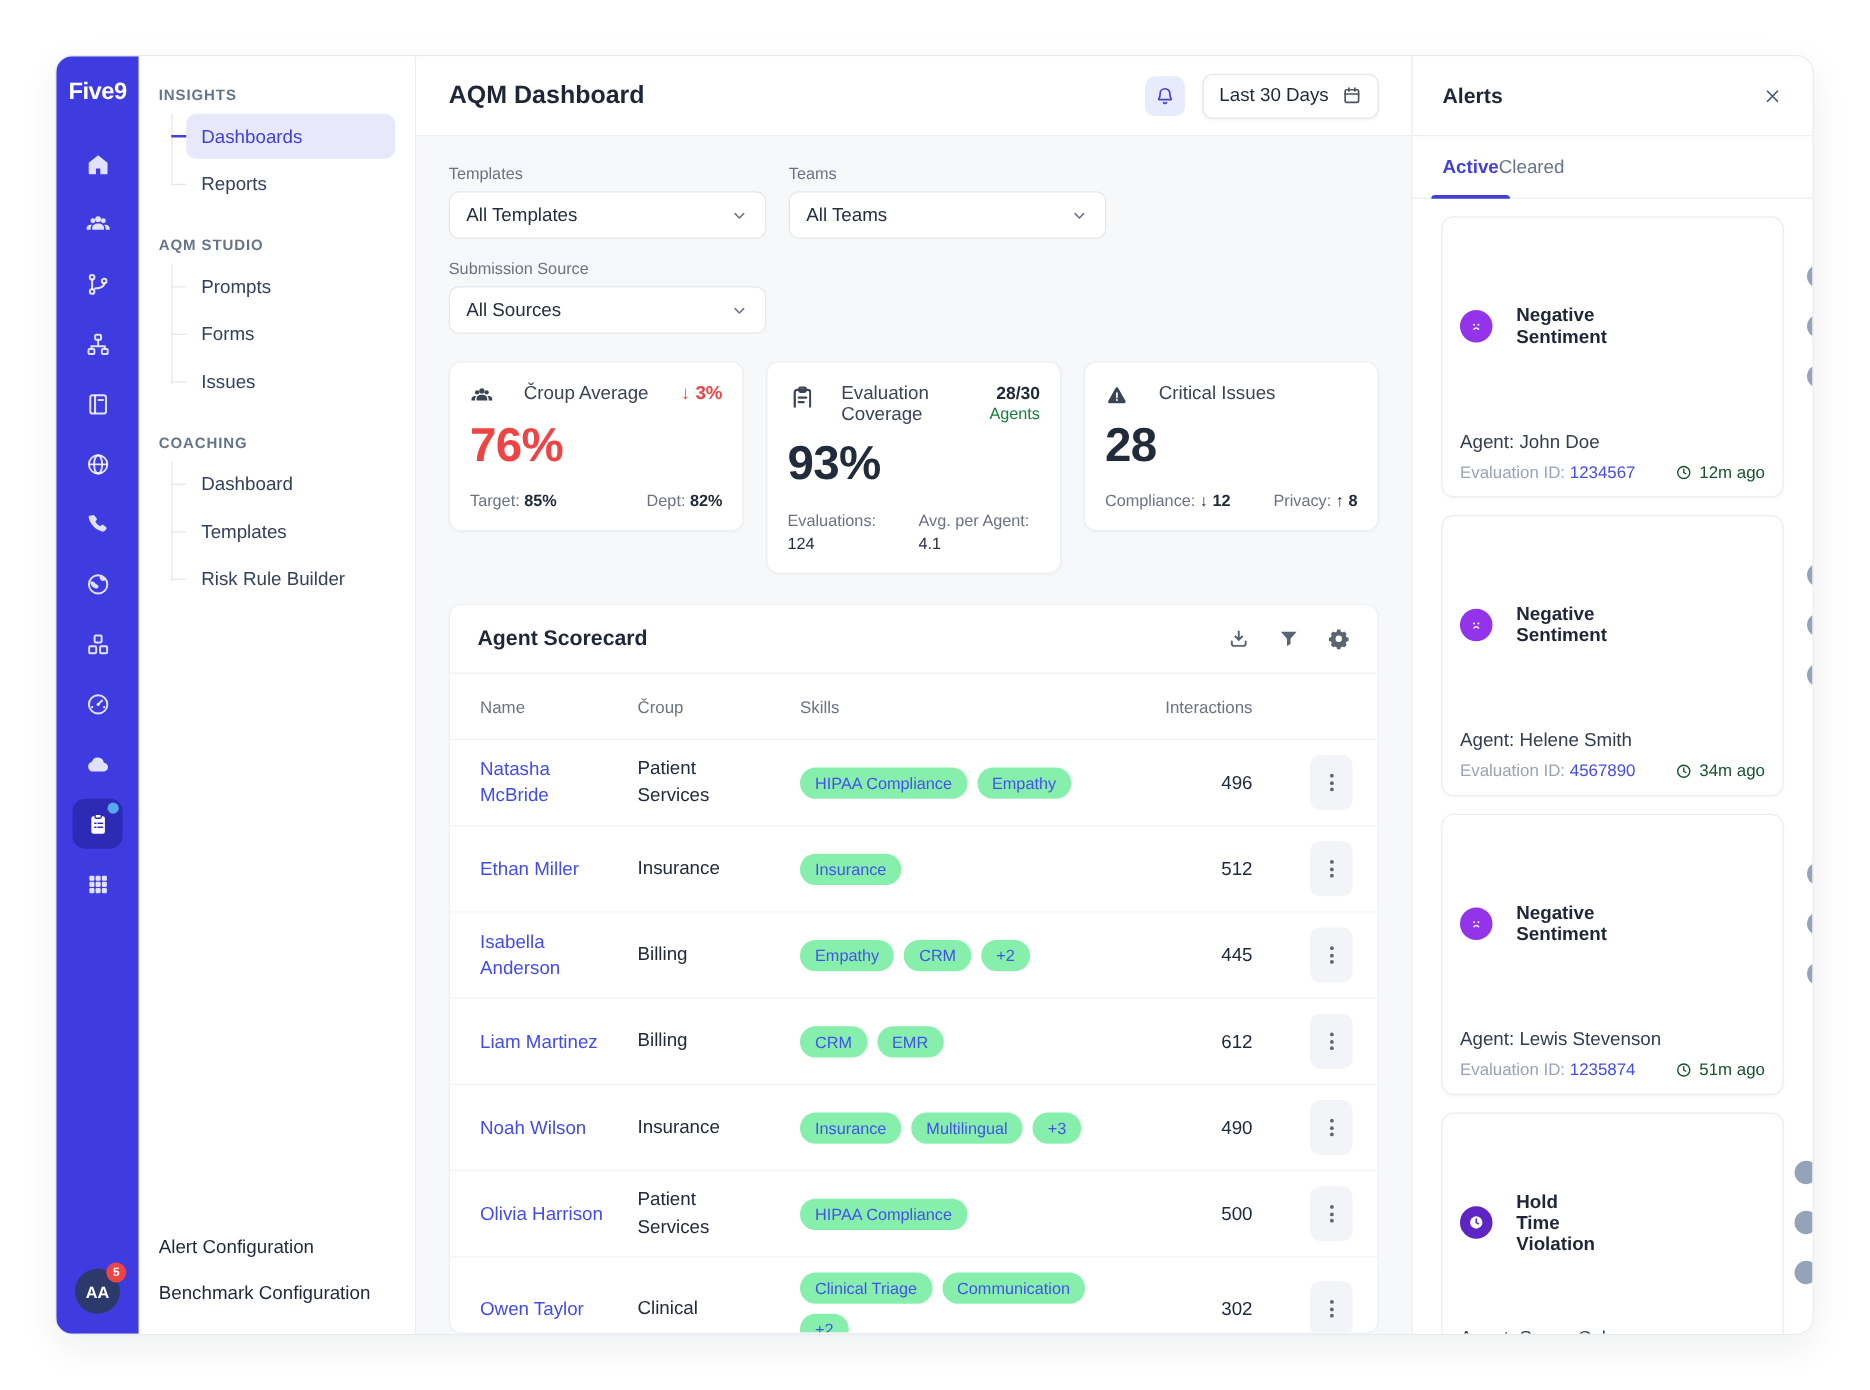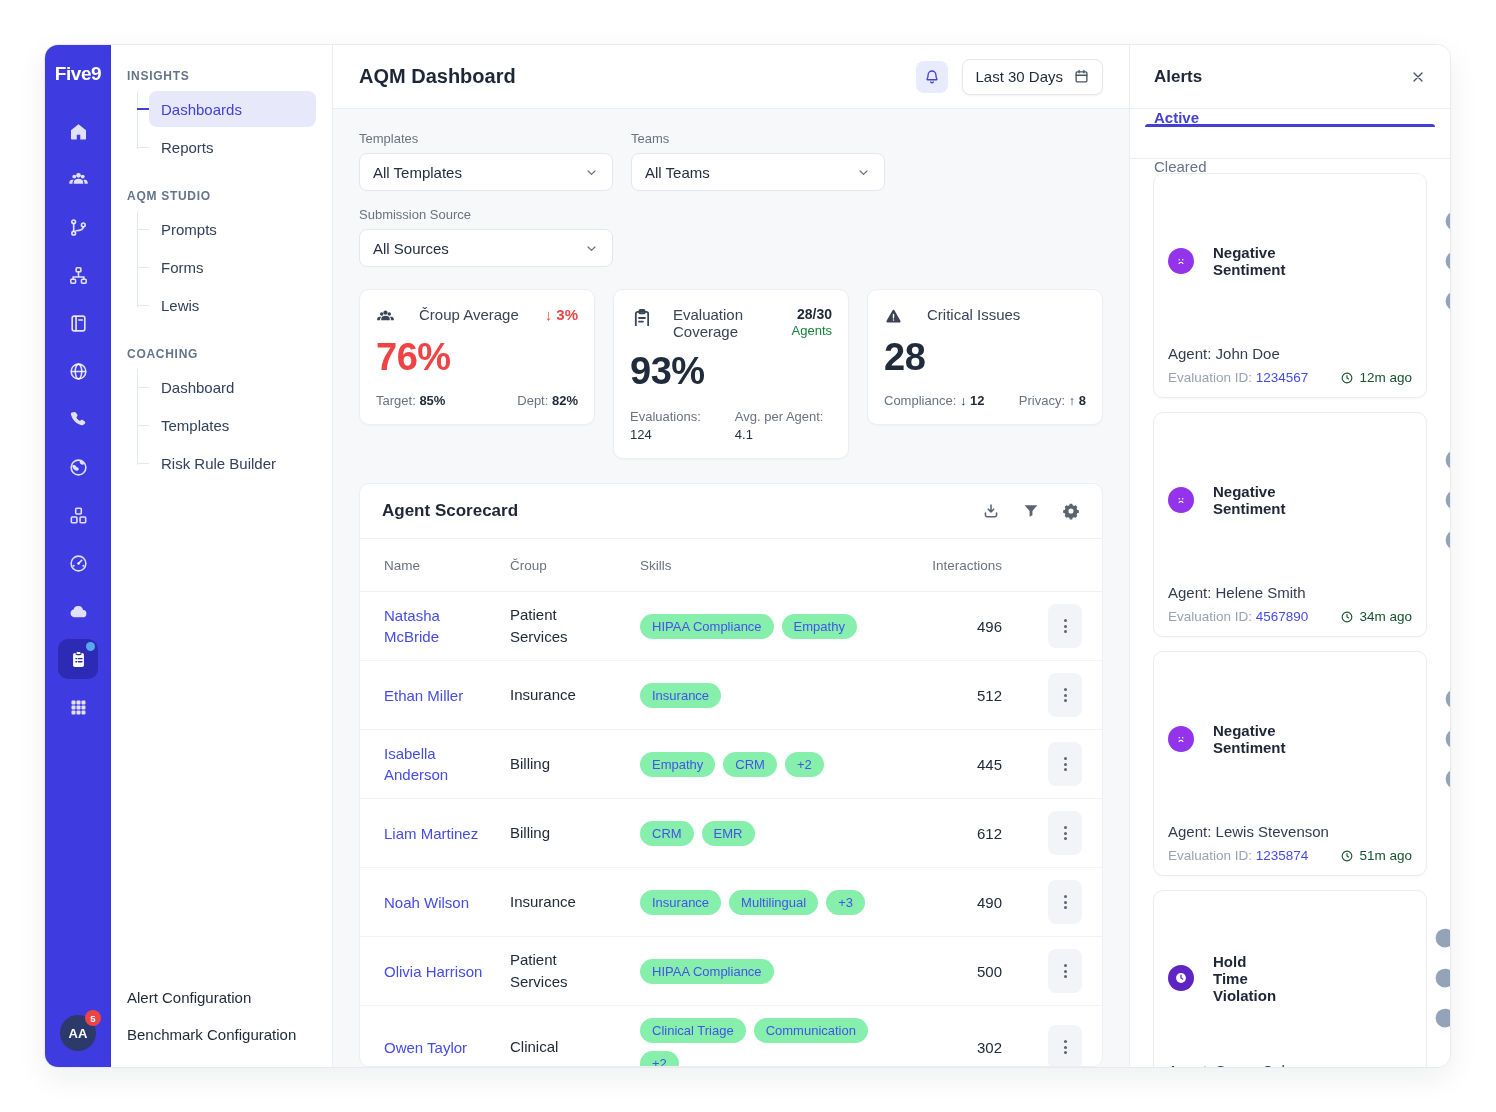"Active" .al-tabs { flex-direction: column -> none; gap: 32px -> none }
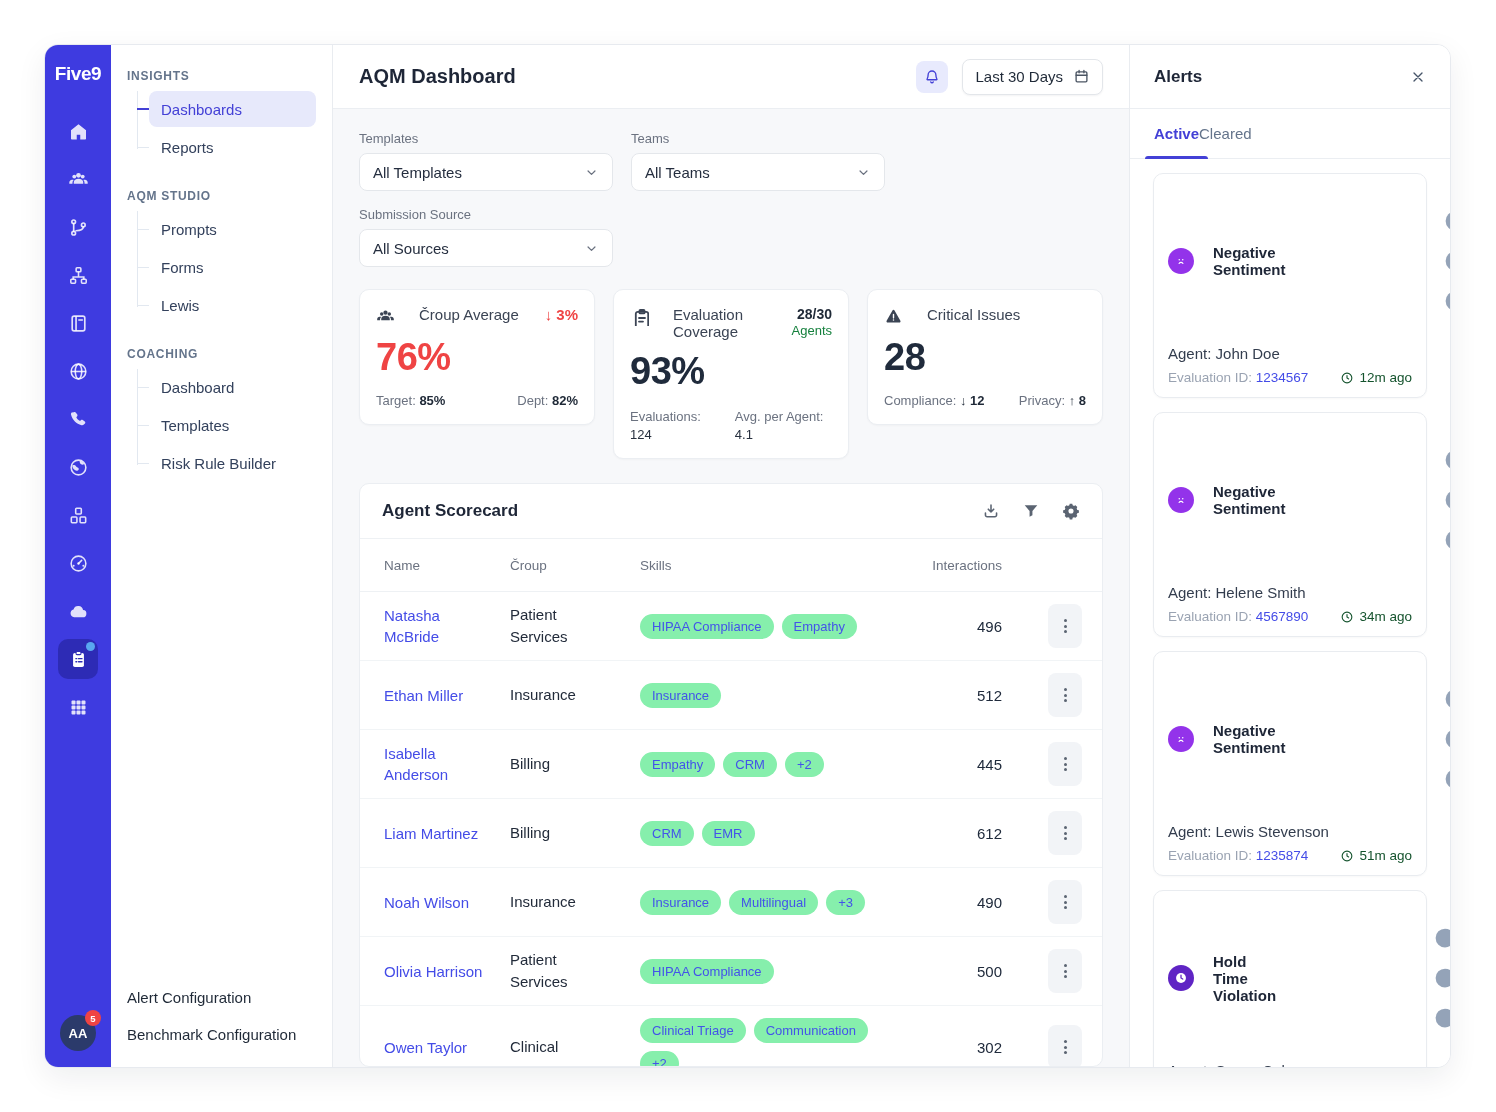"Lewis" li.side-item { text: Lewis -> Issues }
